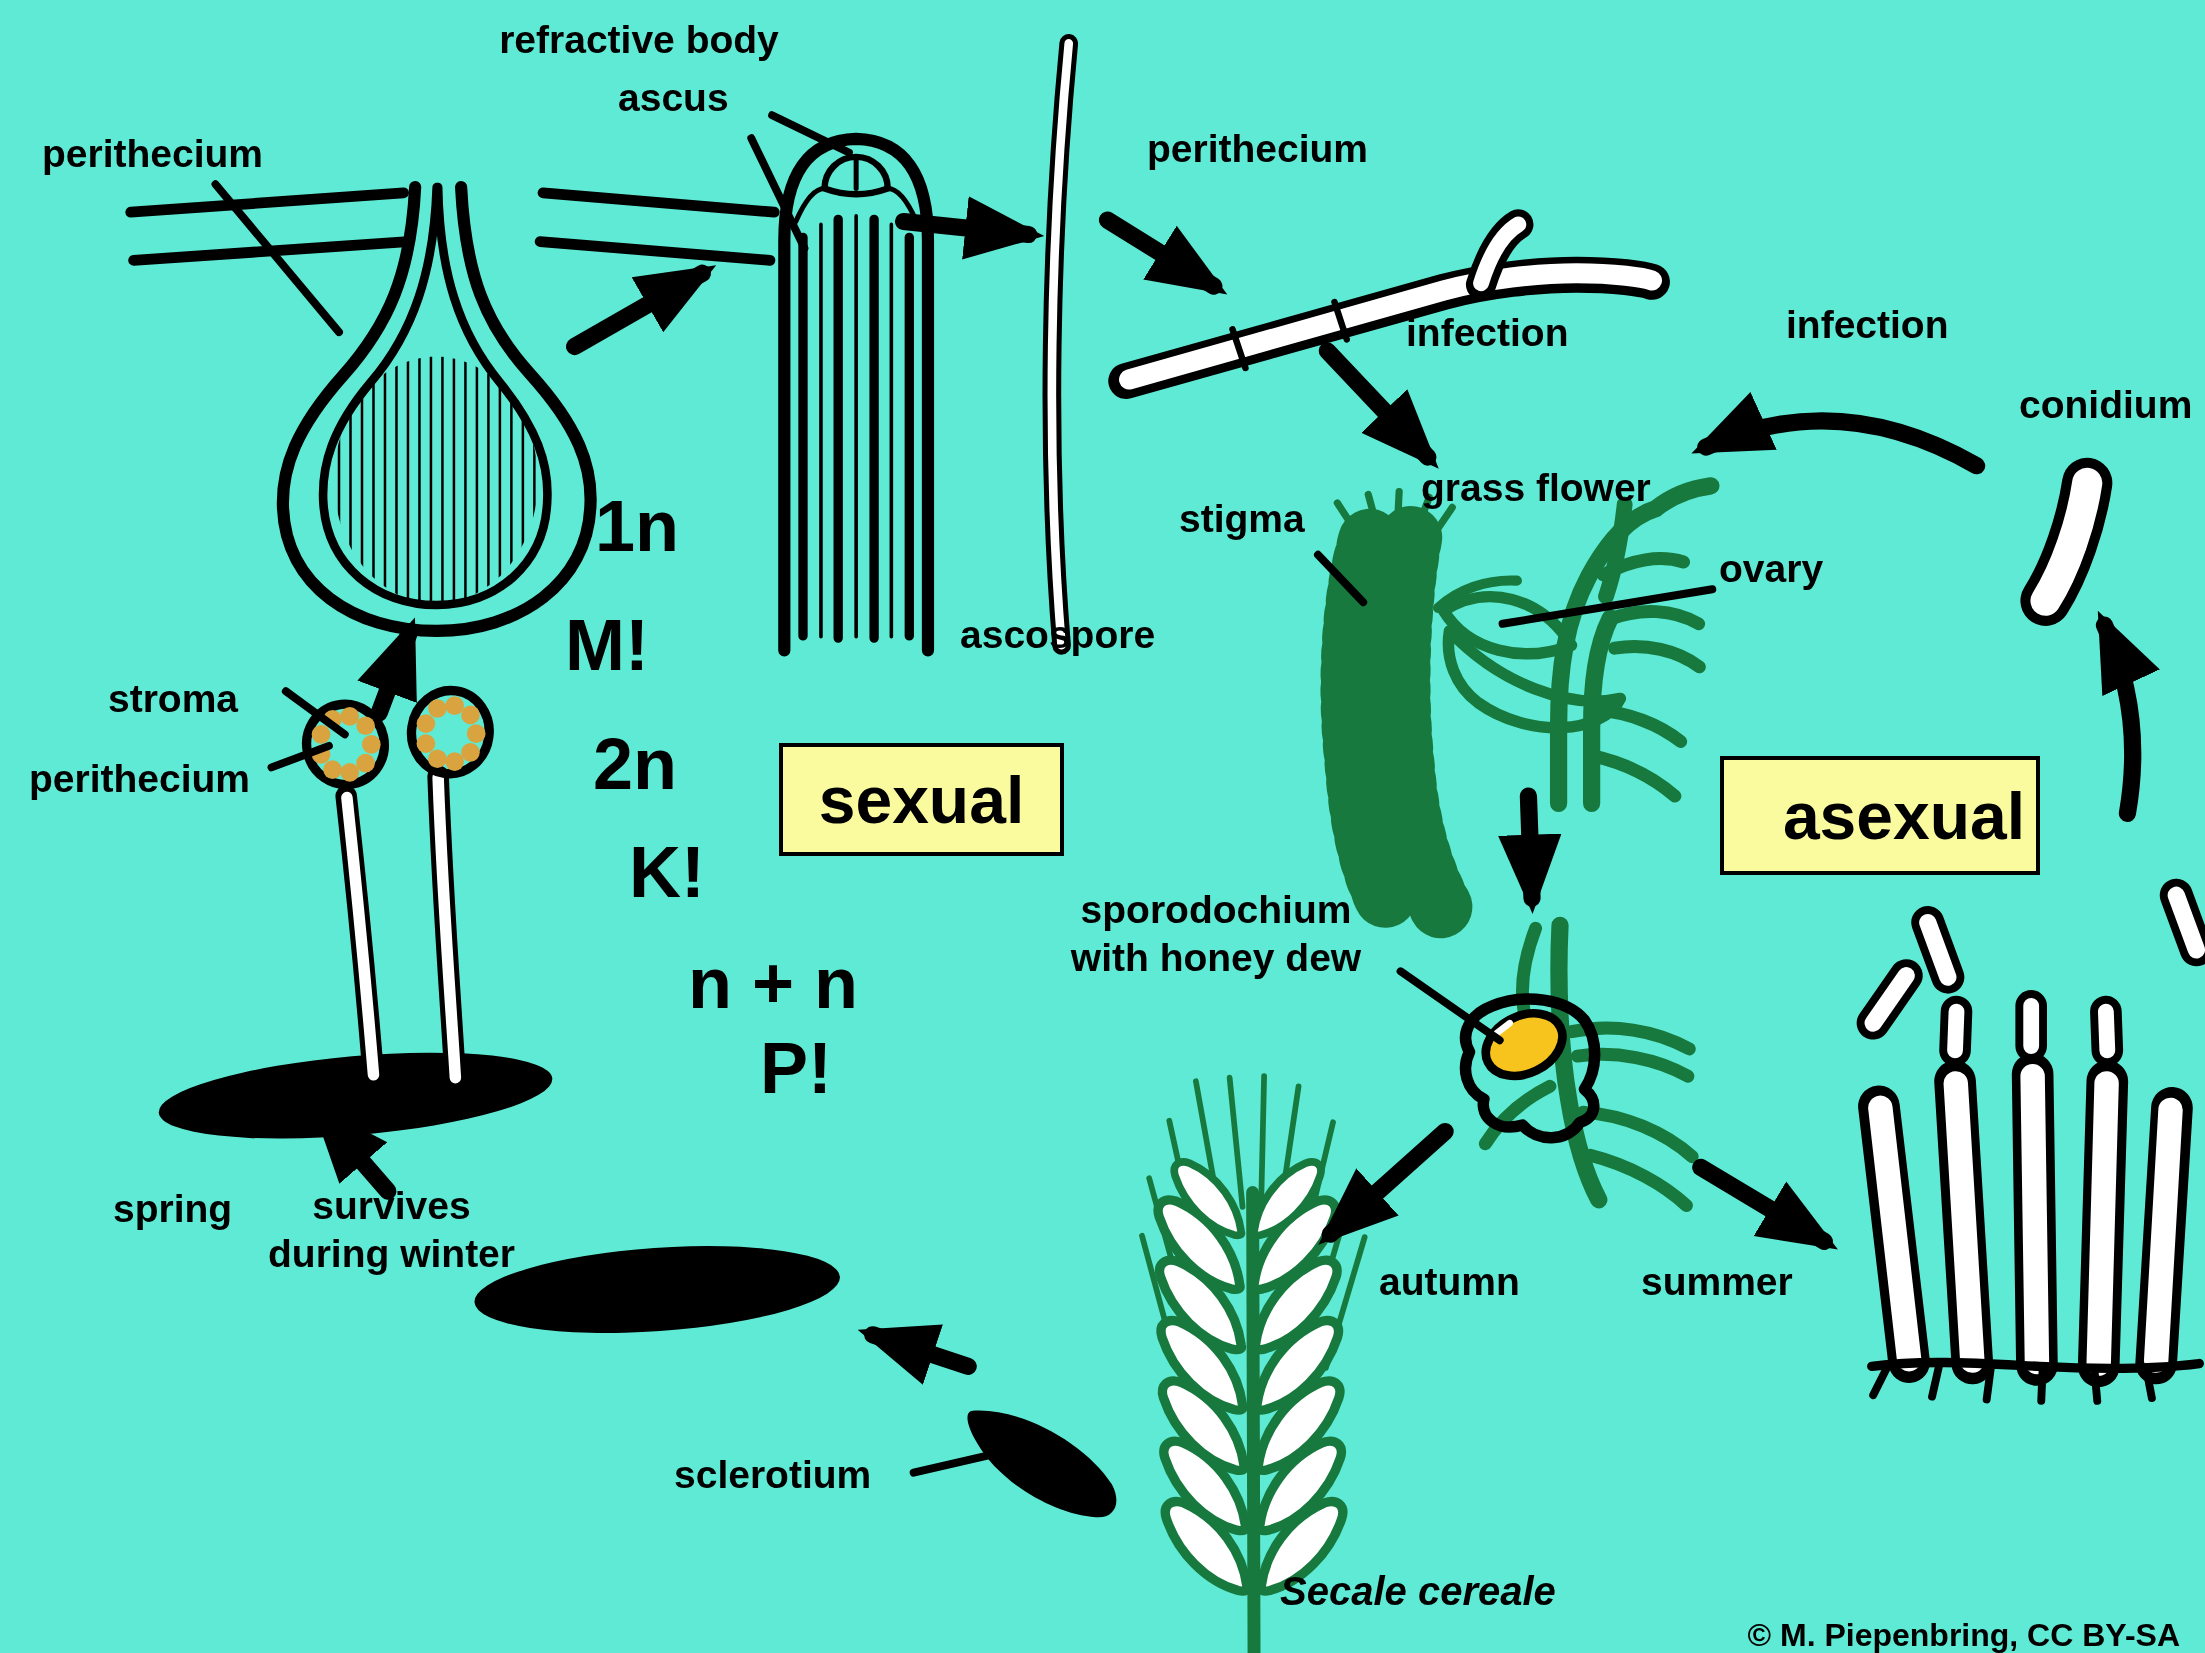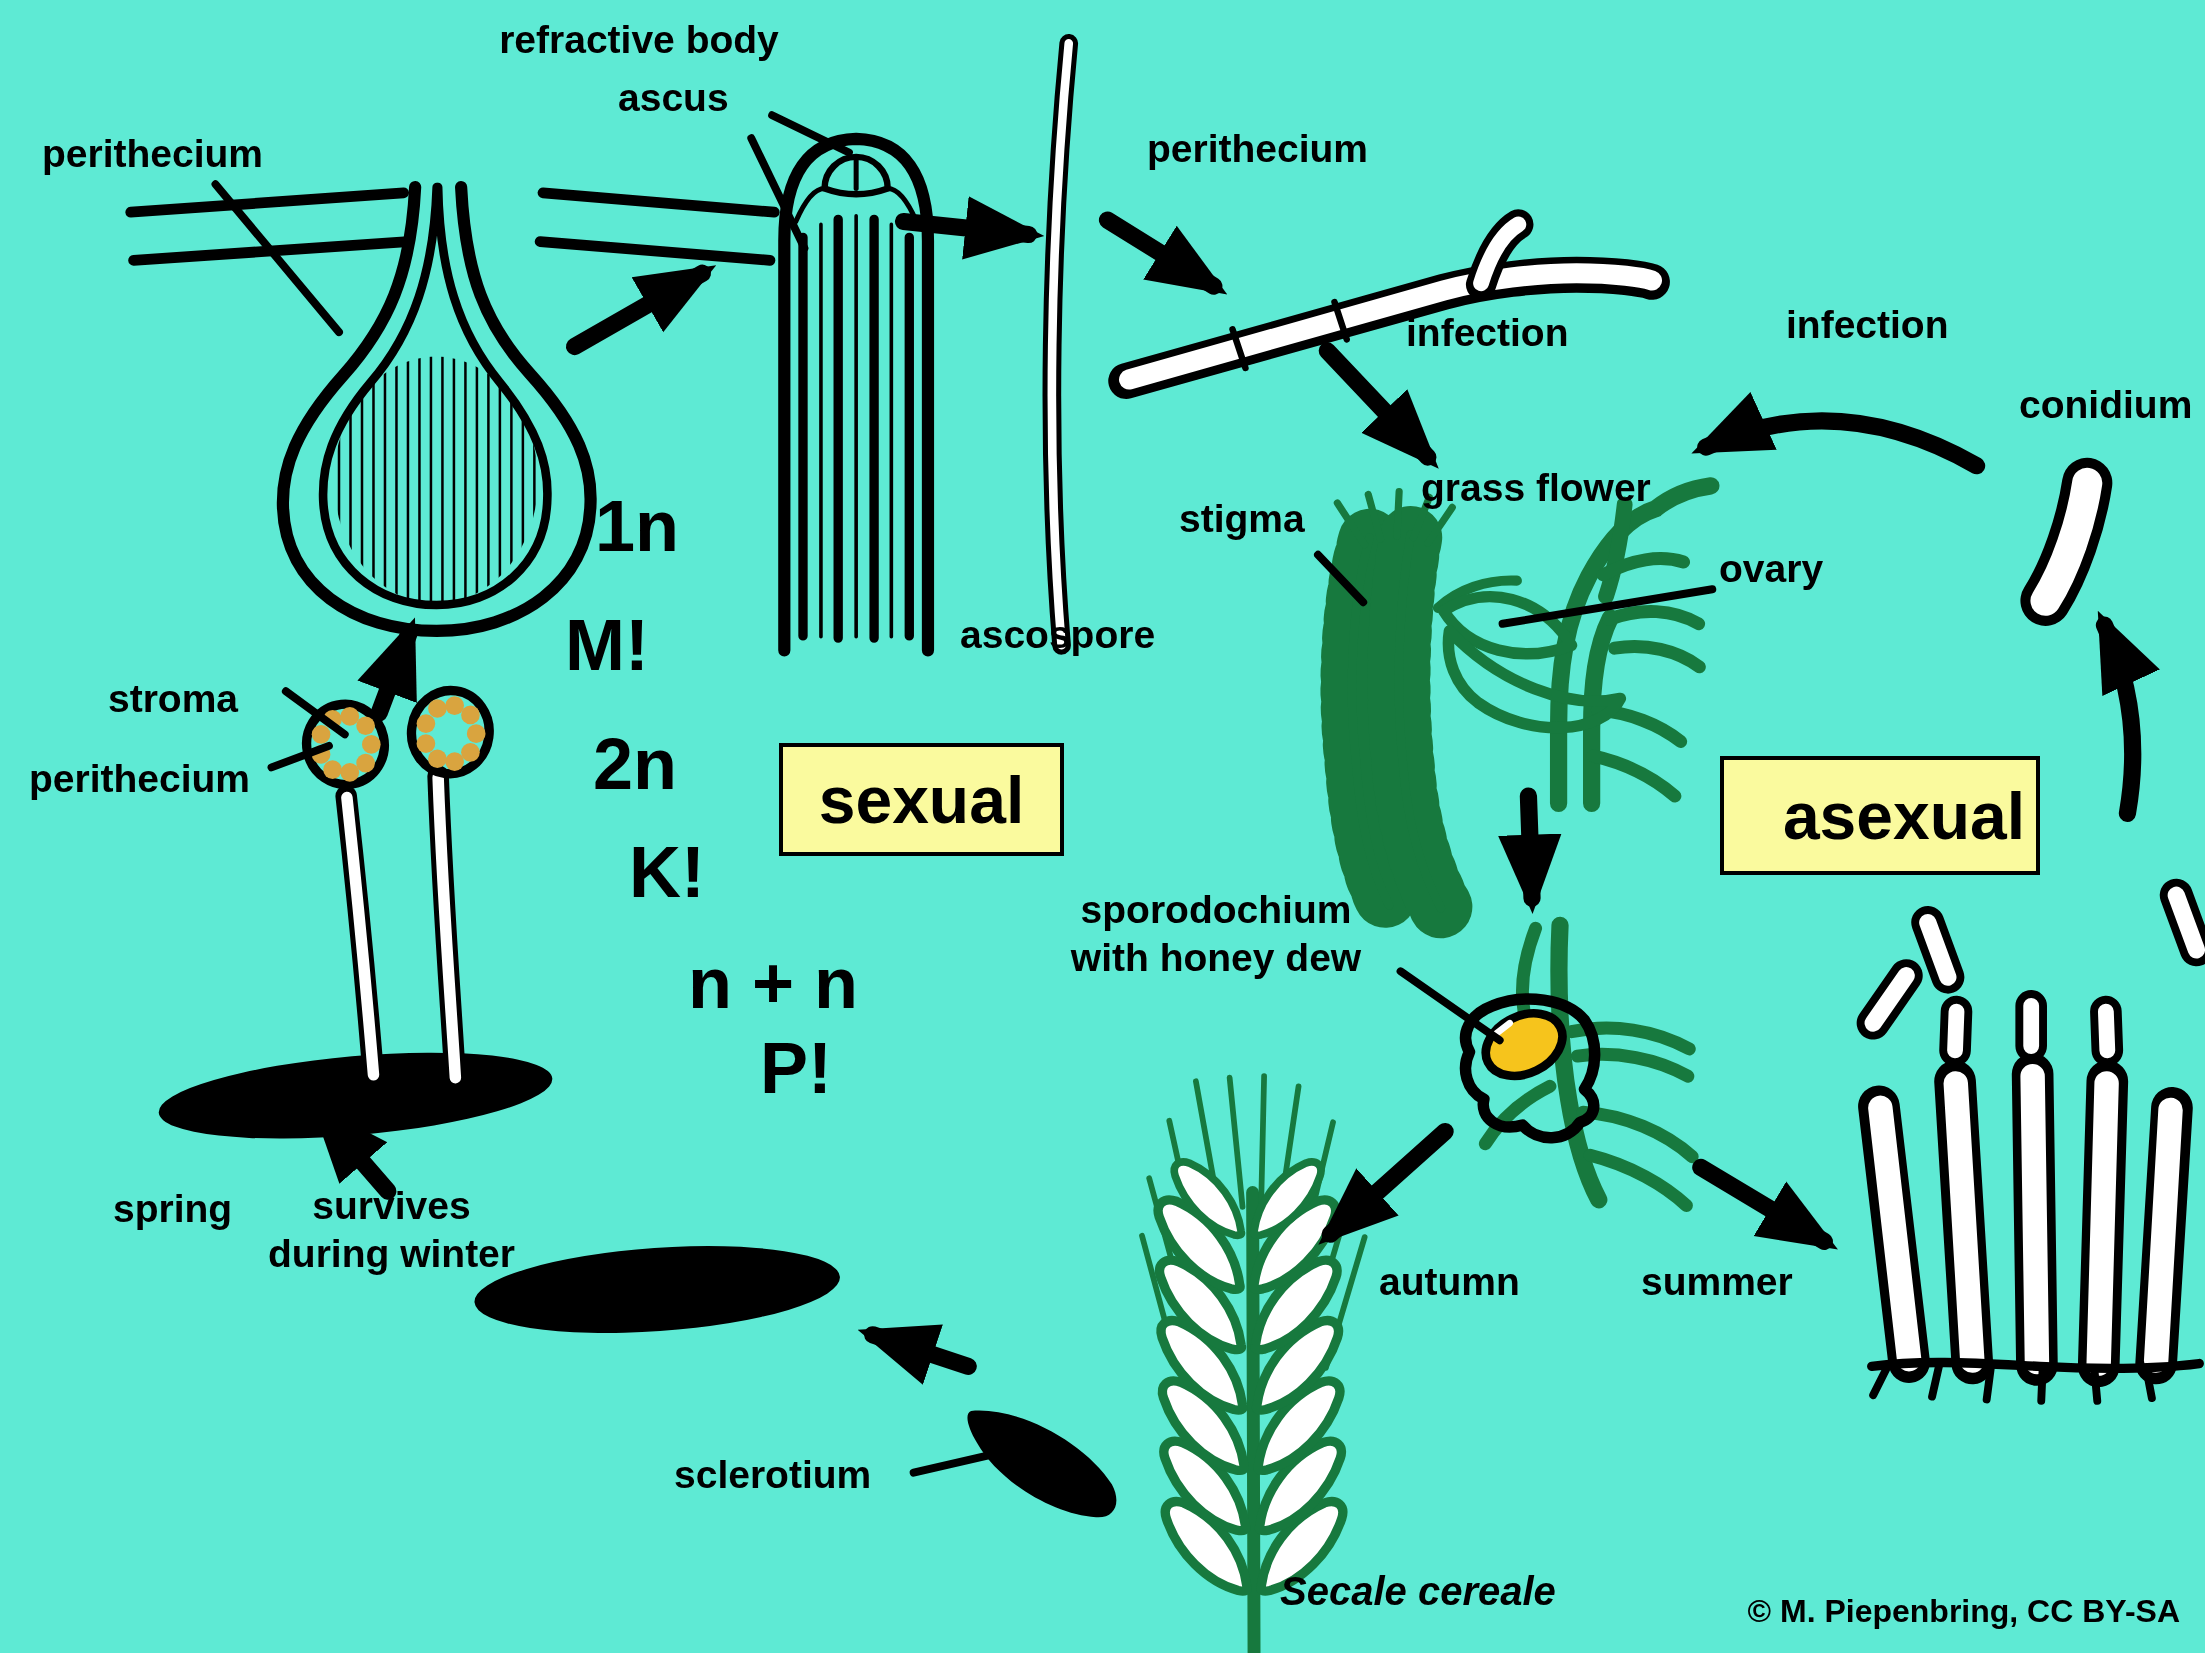"© M. Piepenbring, CC BY-SA" .copyright { margin-top: none -> 24px }
